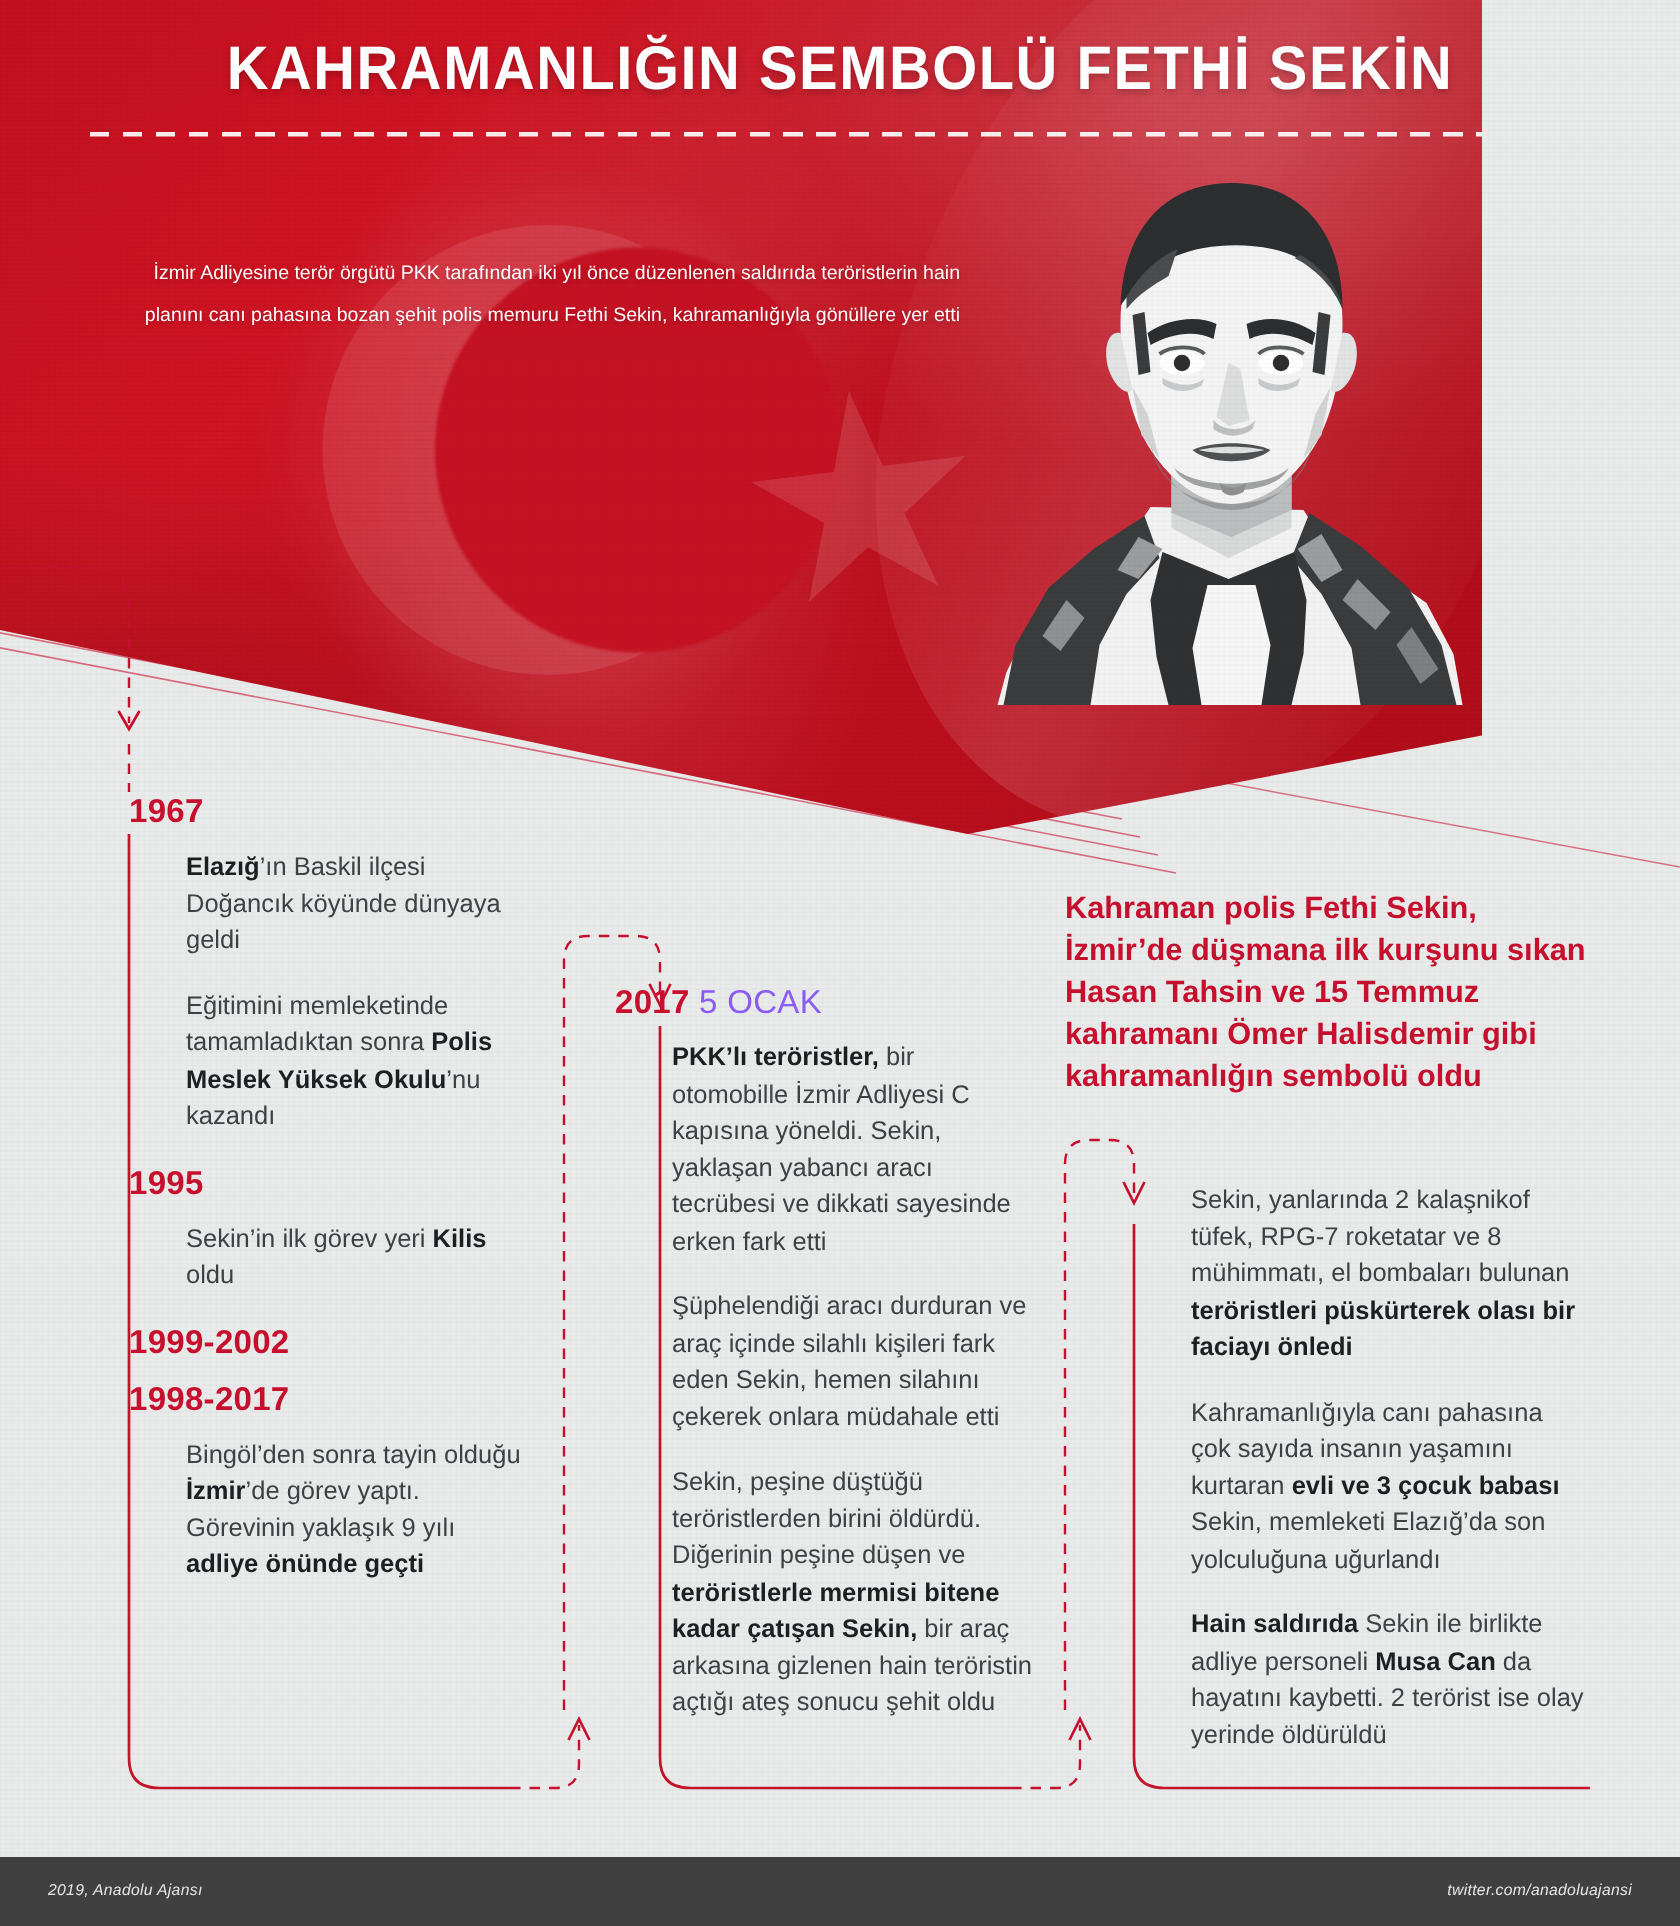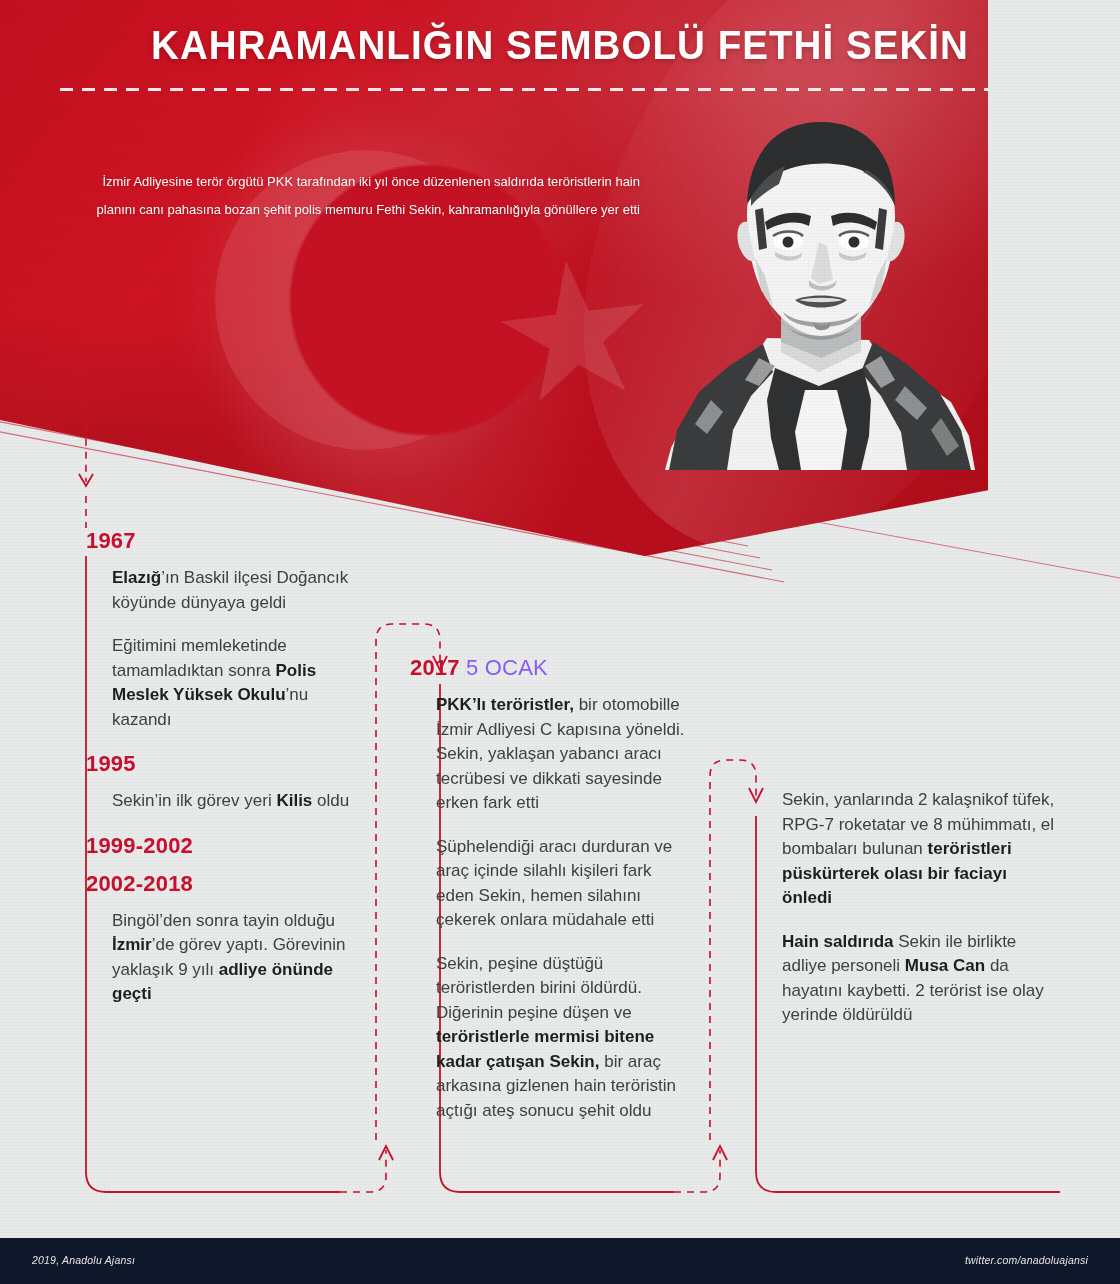"Elazığ’ın Baskil ilçesi Doğancık köyünde" .entry { padding-left: 26px -> 38px }
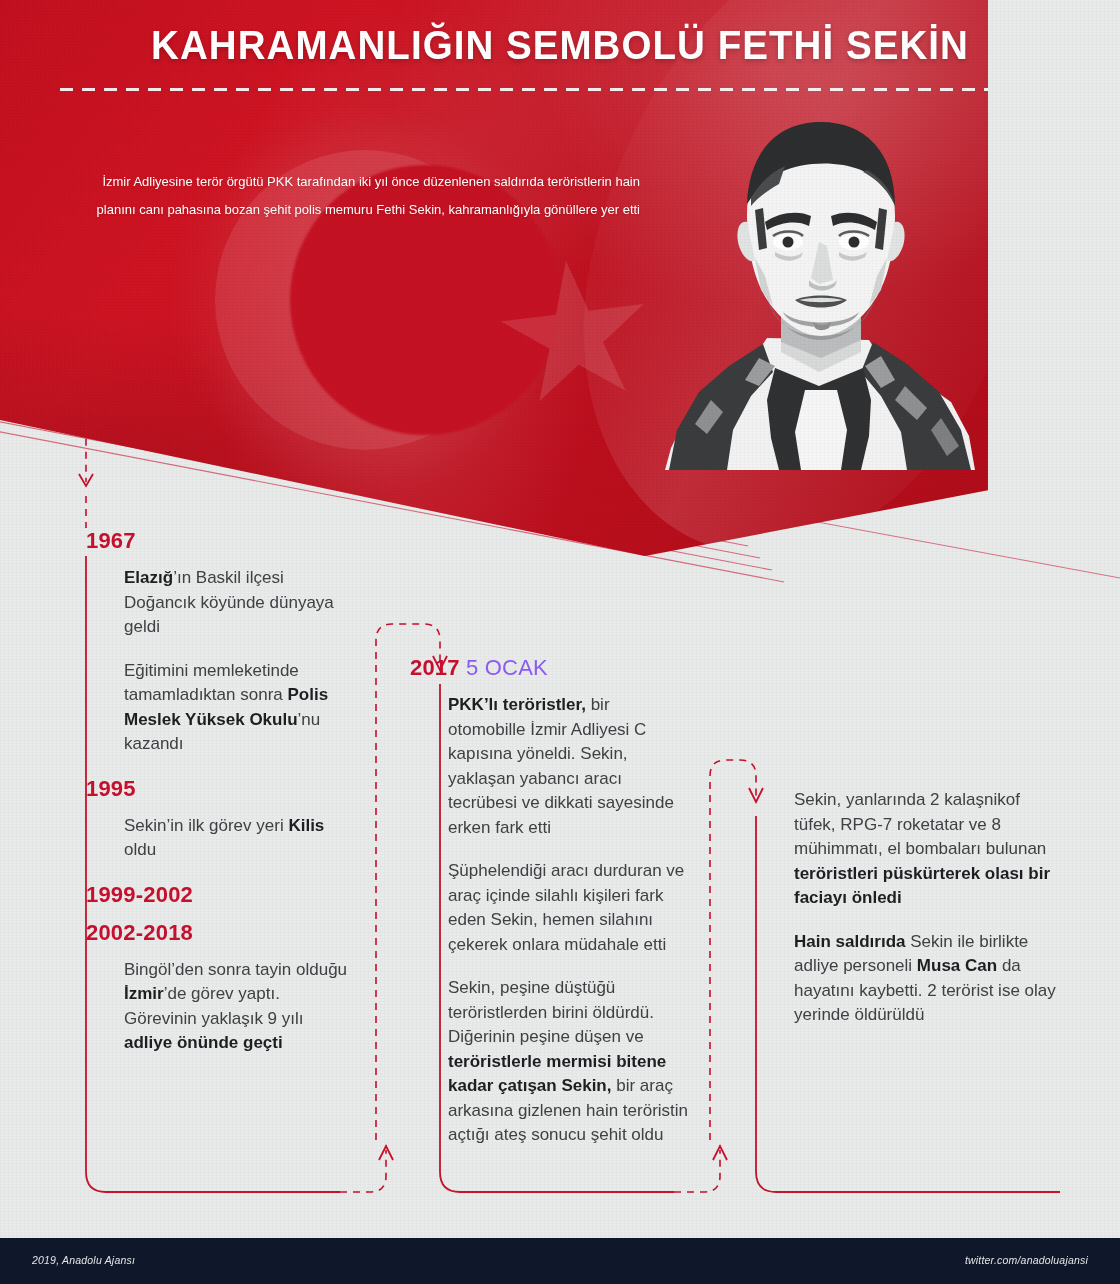"Kahraman polis Fethi Sekin, İzmir’de" div.column { html: none -> <div> <div>Kahraman polis Fethi Sekin, İzmir’de düşmana ilk kurşunu sıkan Hasan Tahsin ve 15 Temmuz kahramanı Ömer Halisdemir gibi kahramanlığın sembolü oldu</div> </div> }
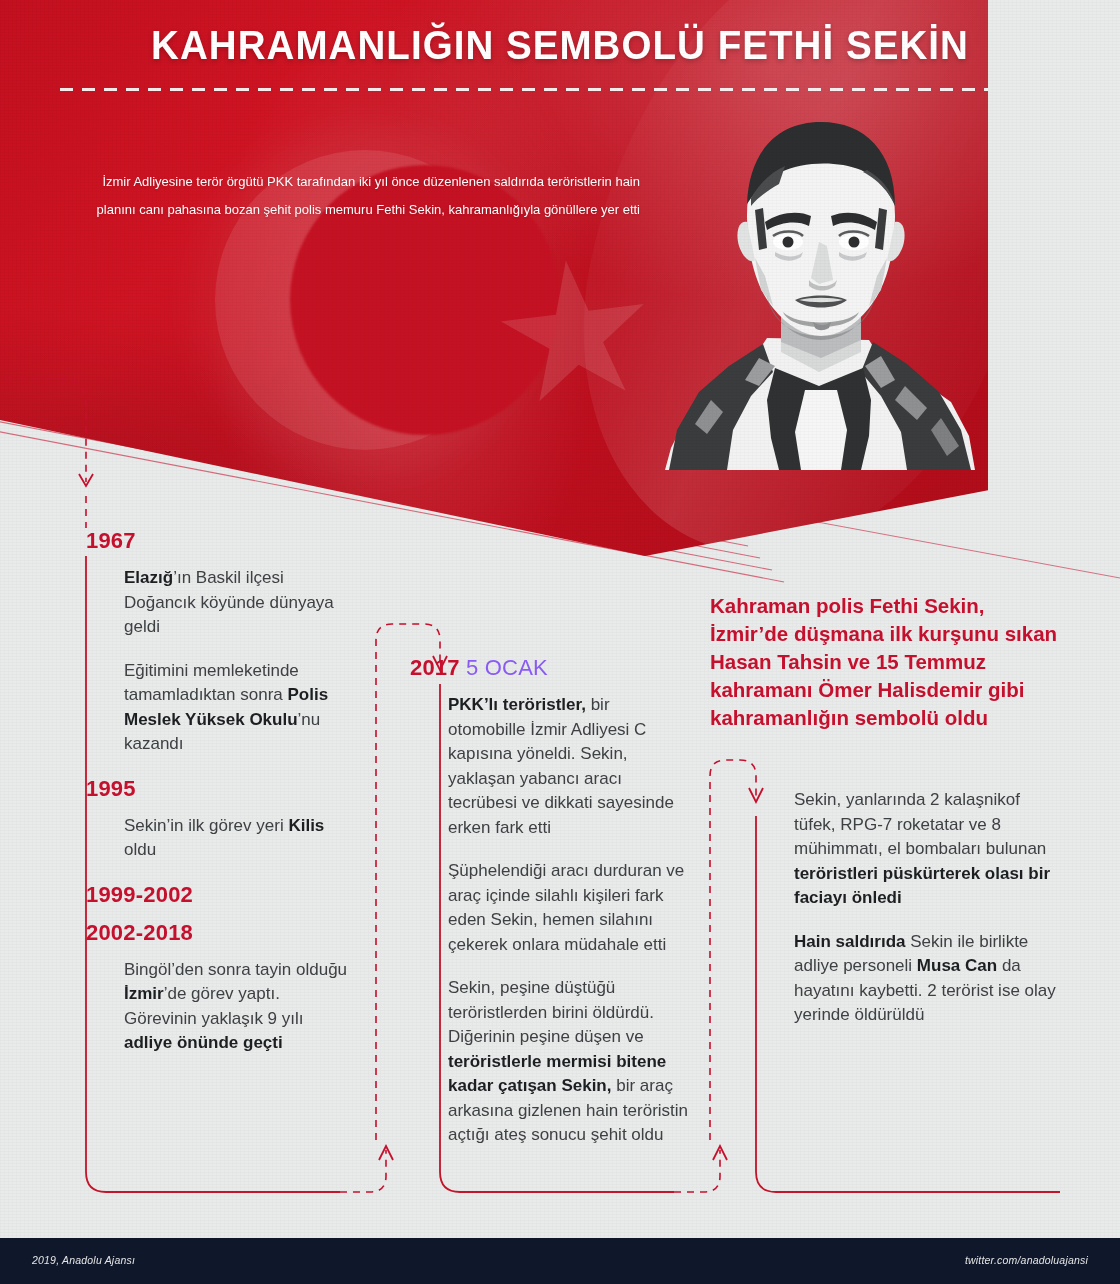"2002-2018" span { text: 2002-2018 -> 1998-2017 }
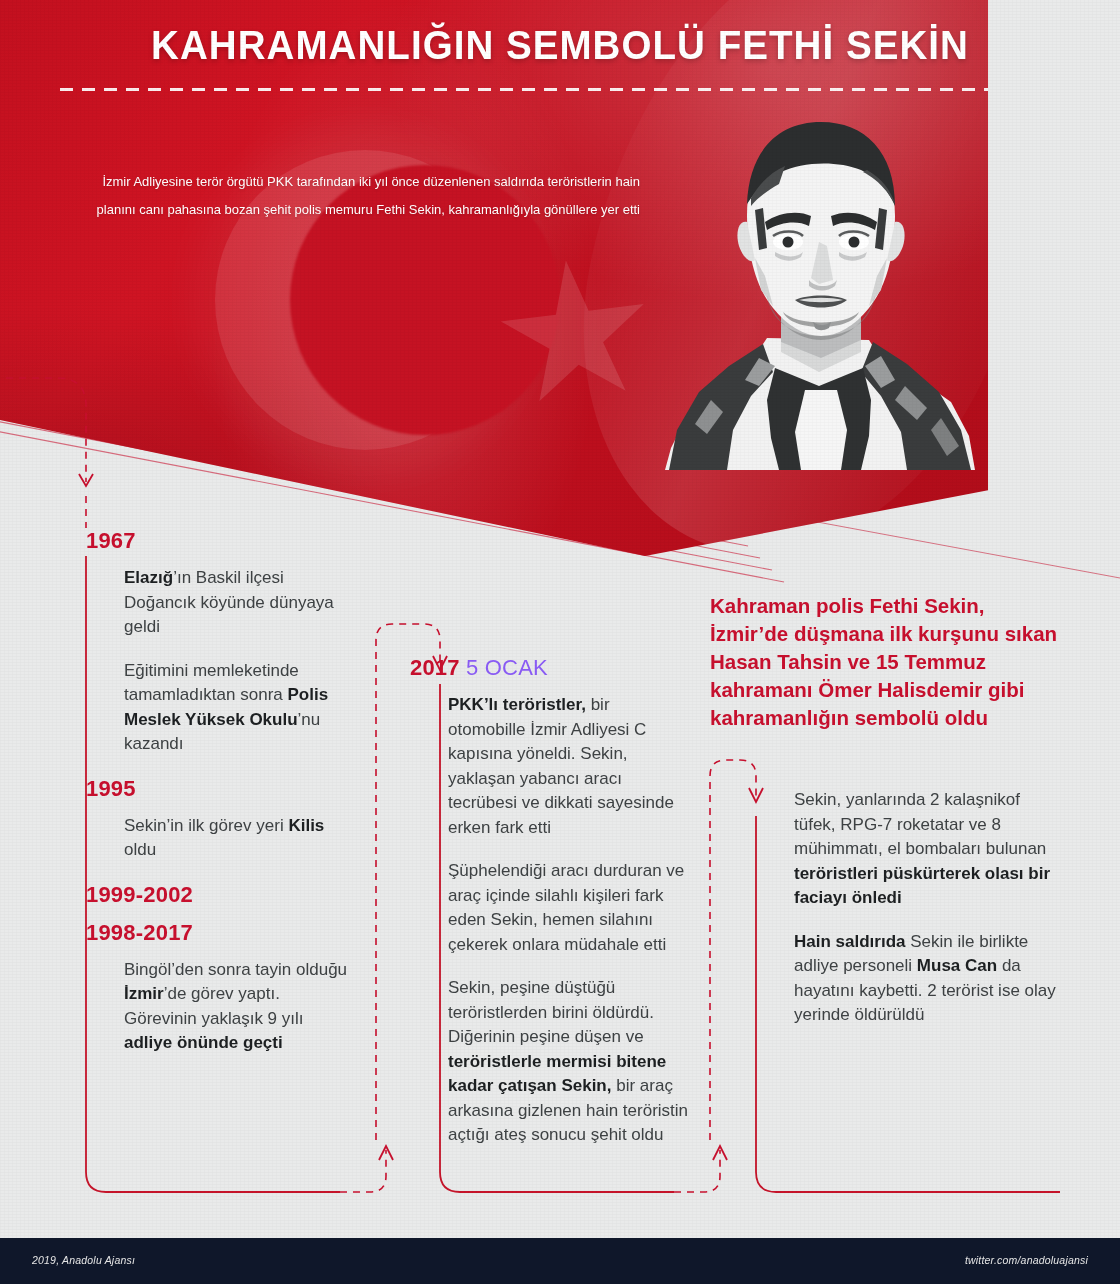"Kahramanlığıyla canı pahasına çok sayıda" div.para { html: none -> <div><span>Kahramanlığıyla canı pahasına çok sayıda insanın yaşamını kurtaran </span><b>evli ve 3 çocuk babası</b><span> Sekin, memleketi Elazığ’da son yolculuğuna uğurlandı</span></div> }
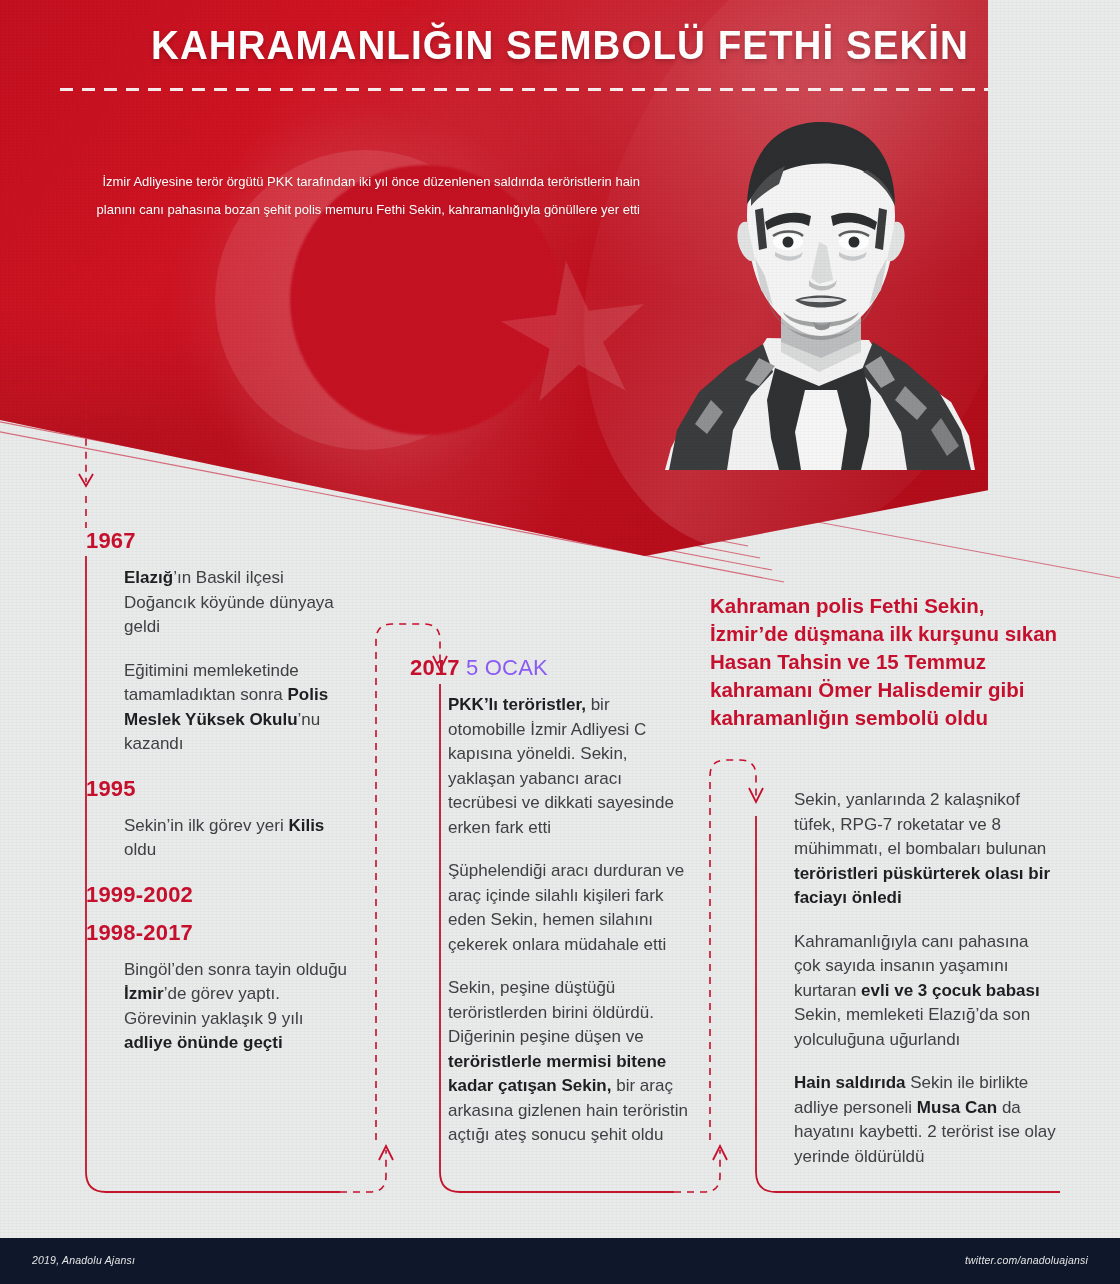"2019, Anadolu Ajansı" #footer { background: #0f172a -> #404040 }
